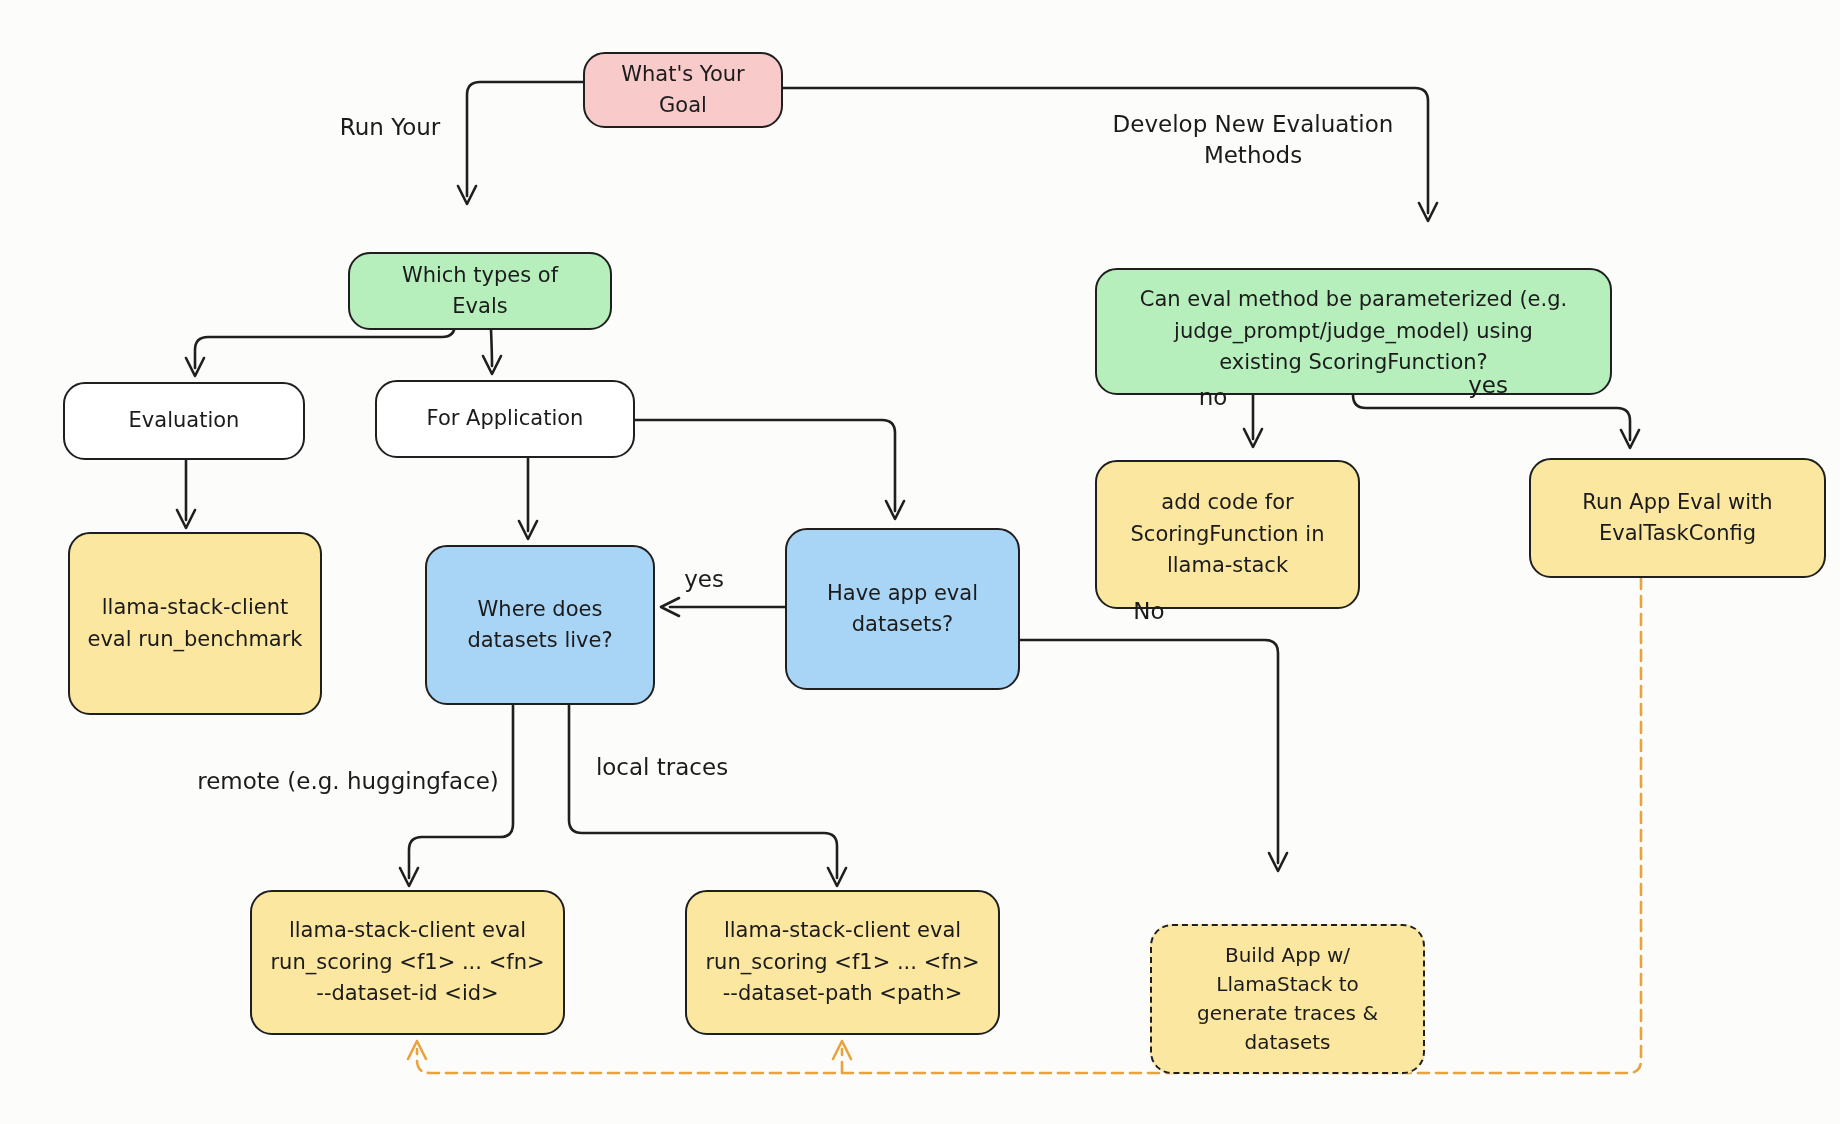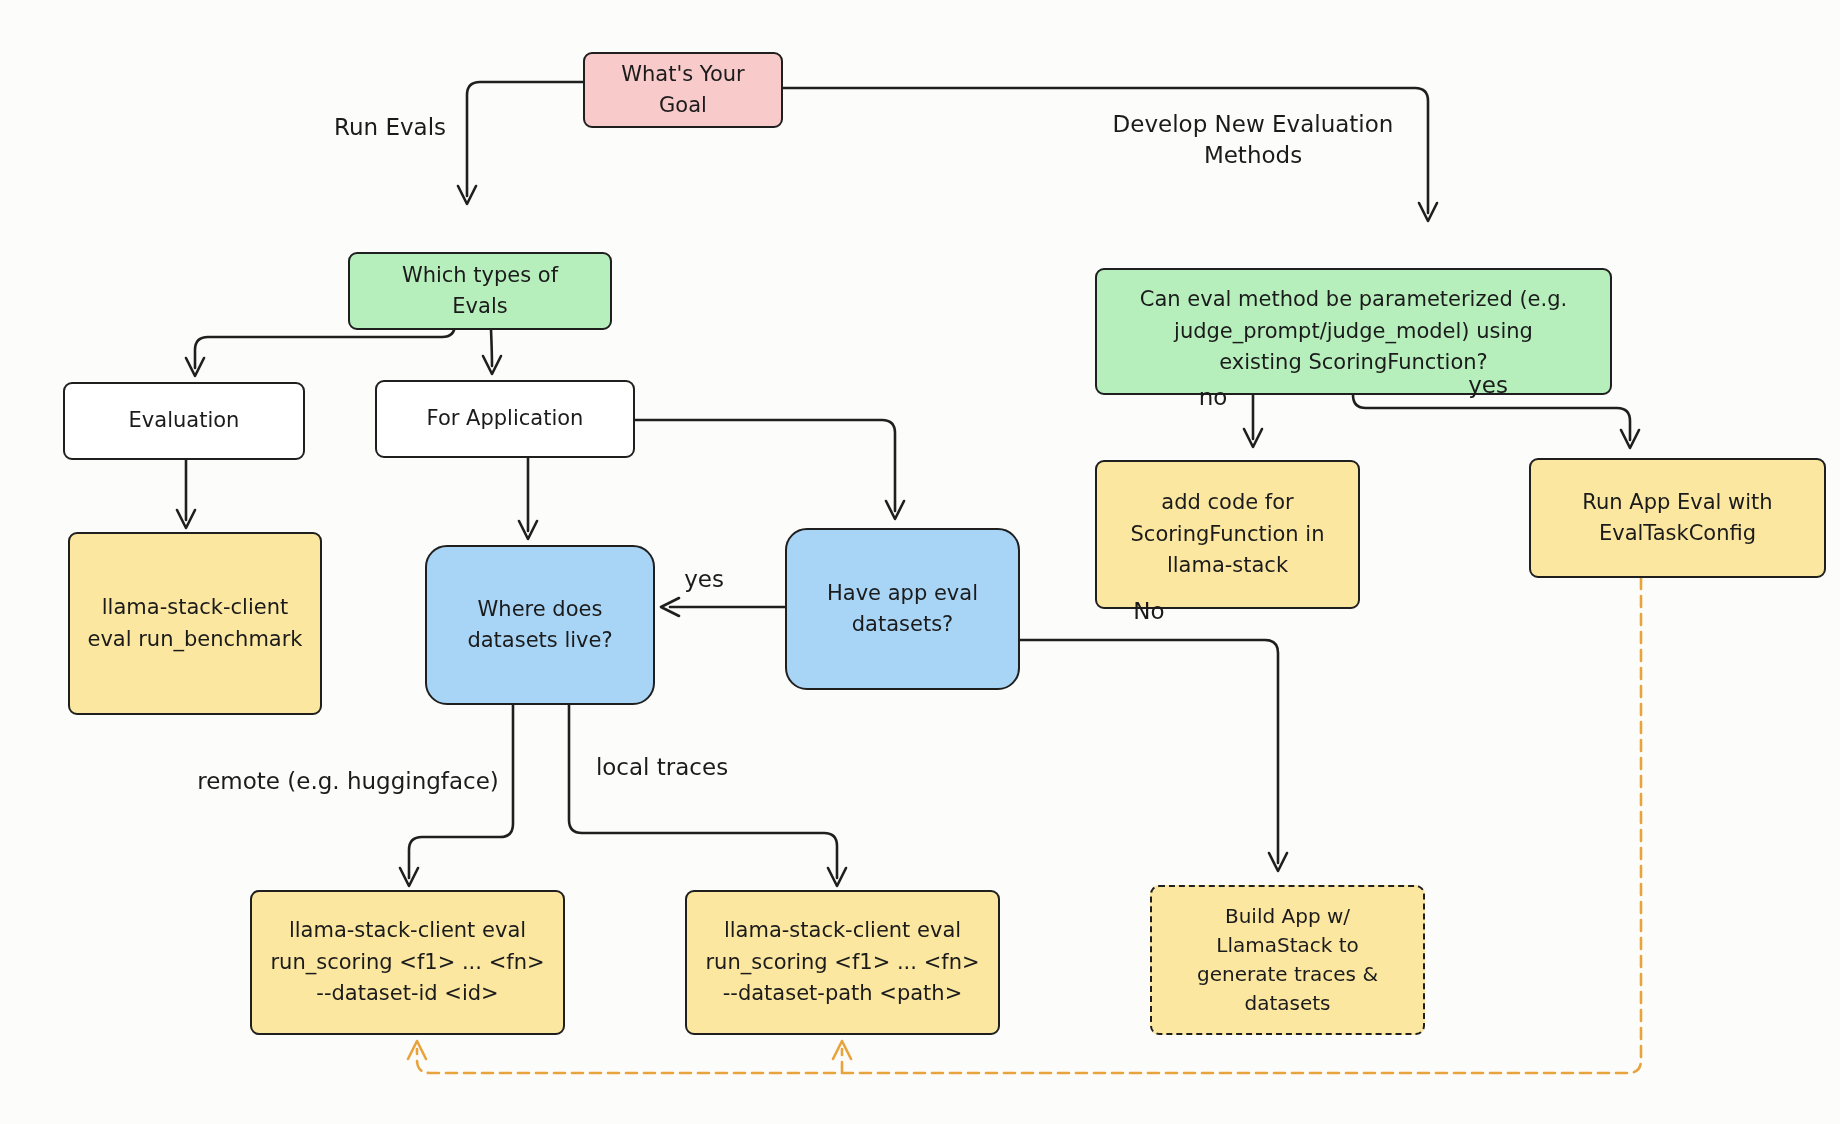"What's Your" .node { border-radius: 9px -> 22px }
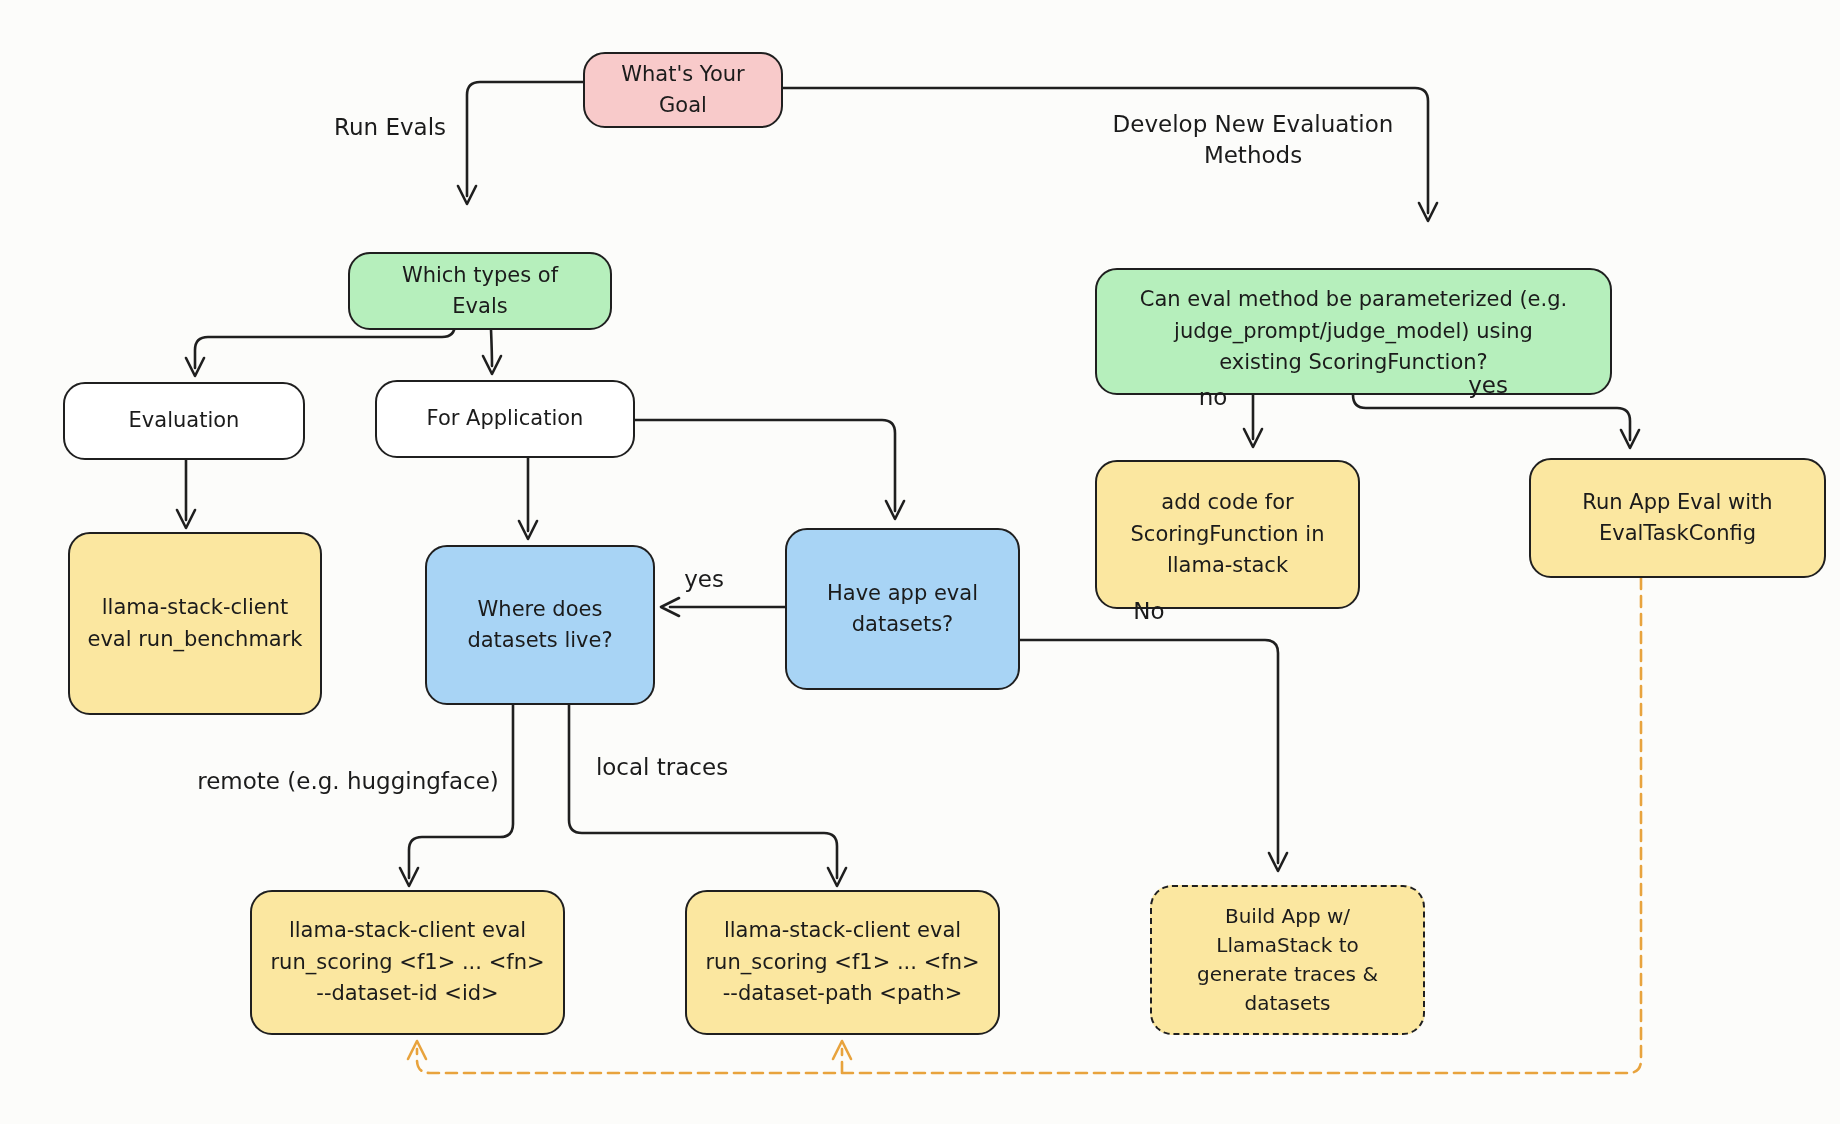"Run Evals" span.label { text: Evals -> Your }
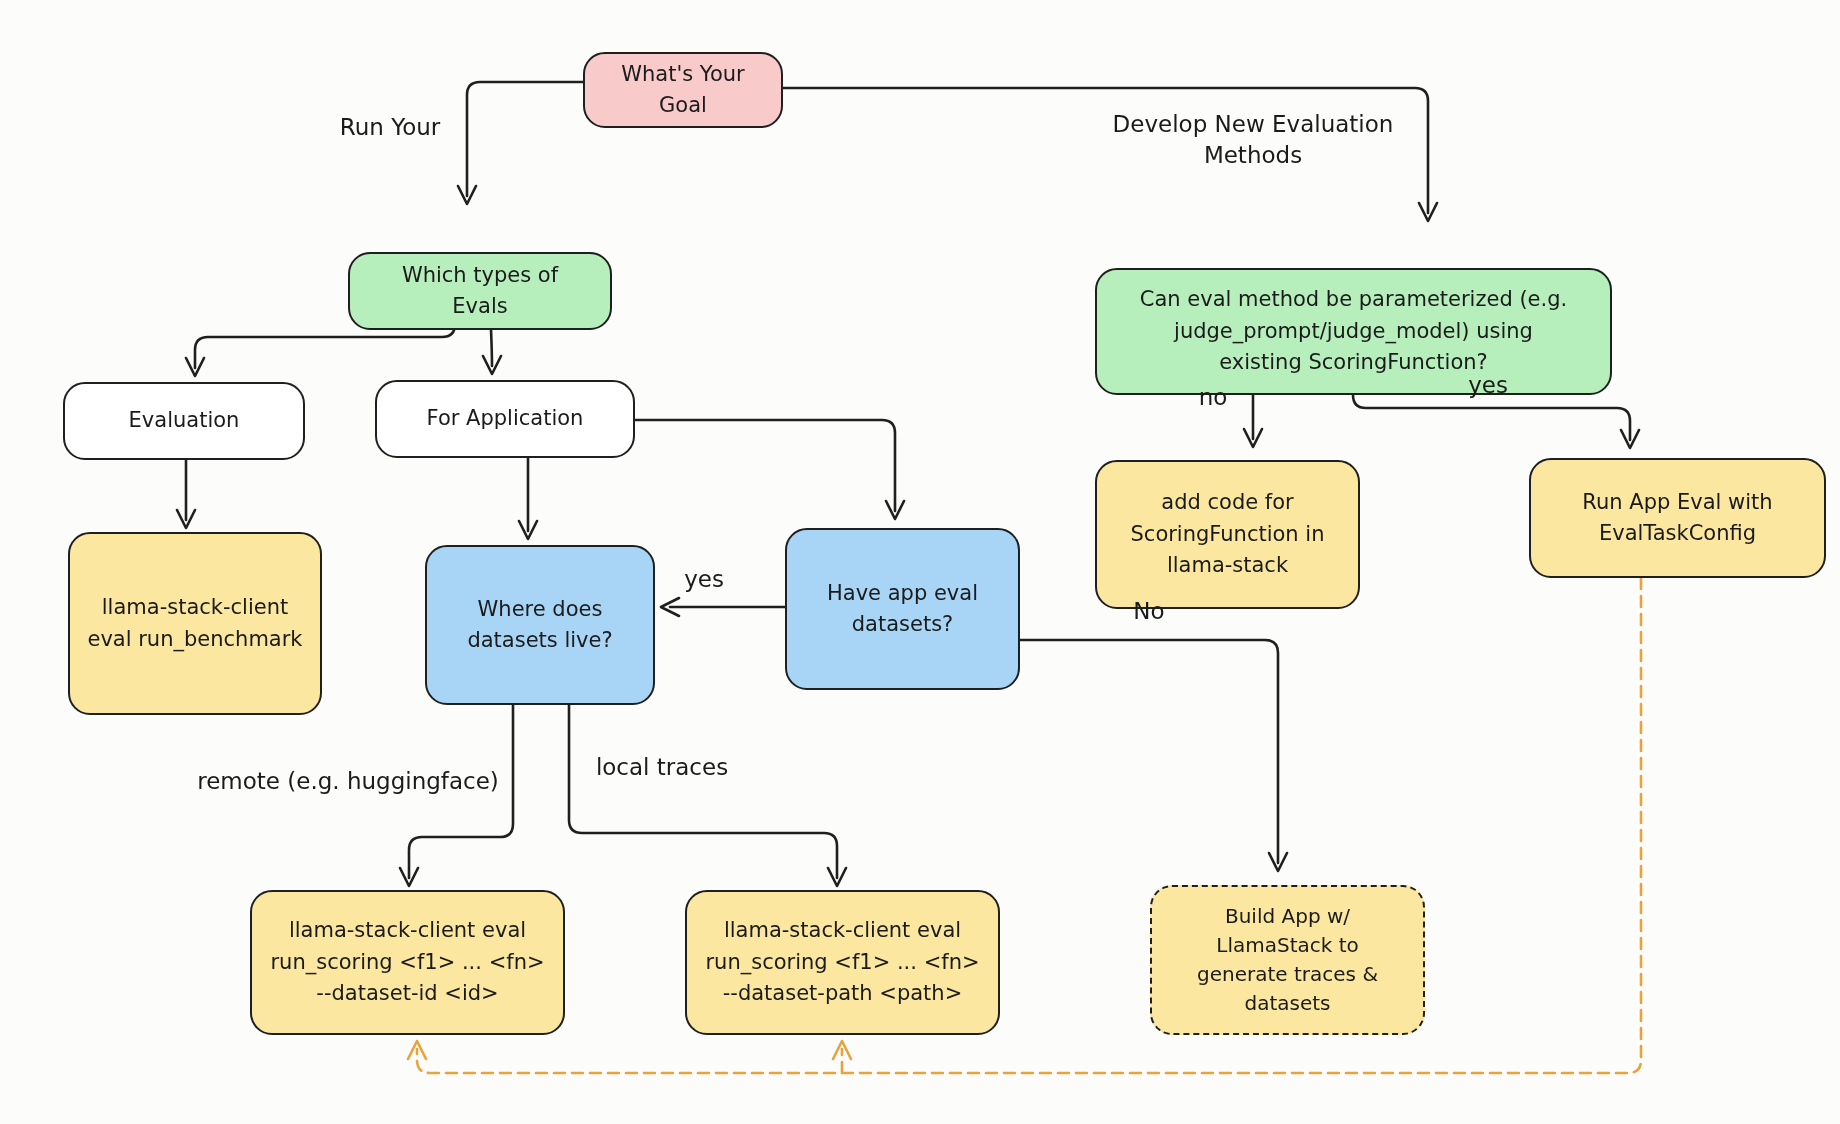"Build App w/" .dashed { margin-top: none -> 39px }
